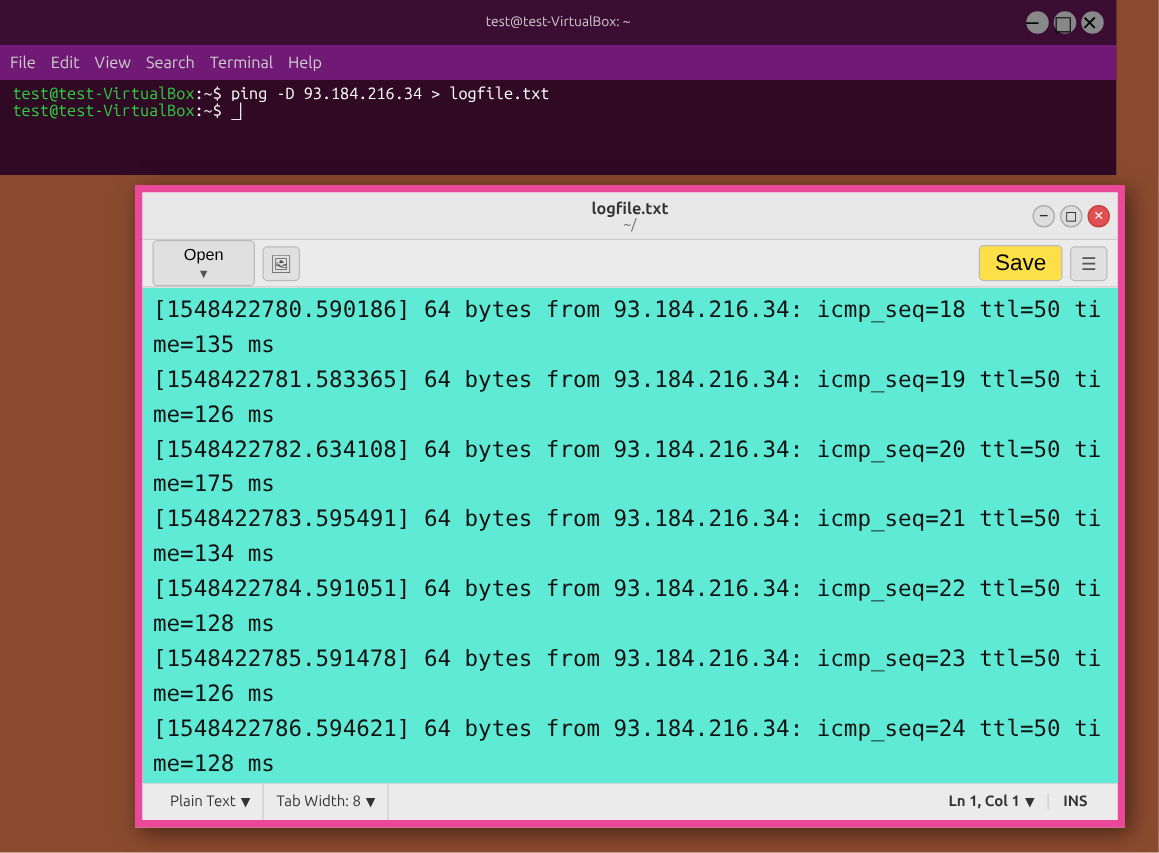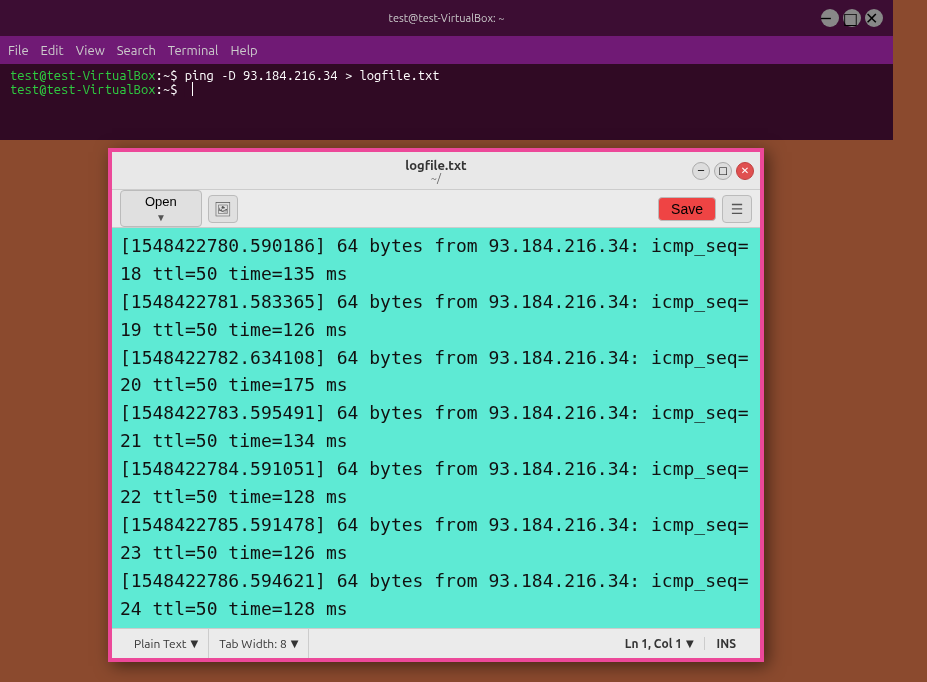"logfile.txt" .editor-window { border: 4px solid #ec4899 -> 6px solid #ec4899; width: 656px -> 792px }
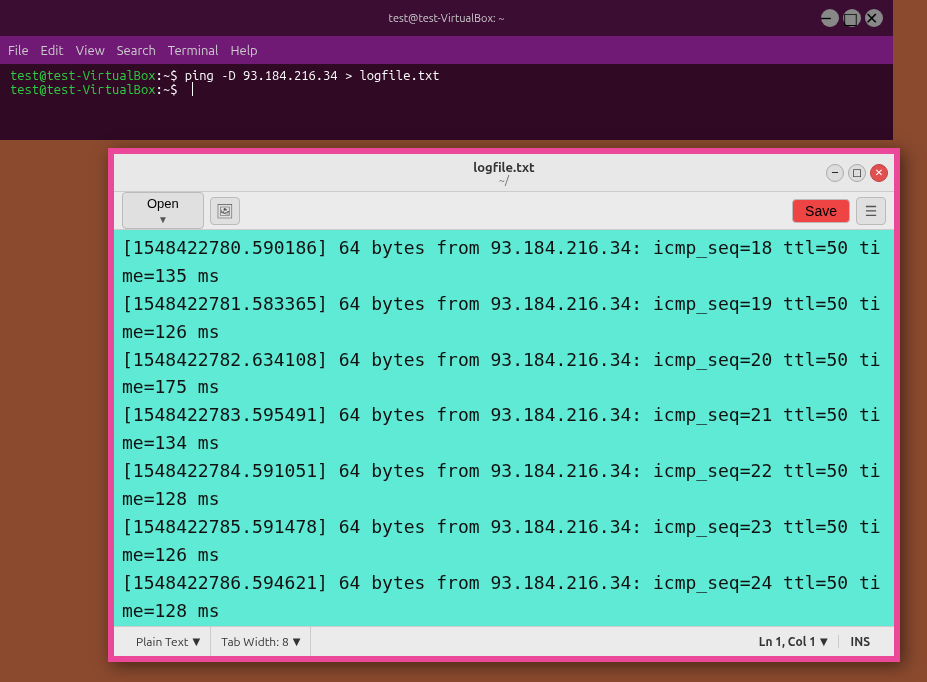"Save" .save-btn { background: #ef4444 -> #fde047; font-size: 14px -> 18px }
